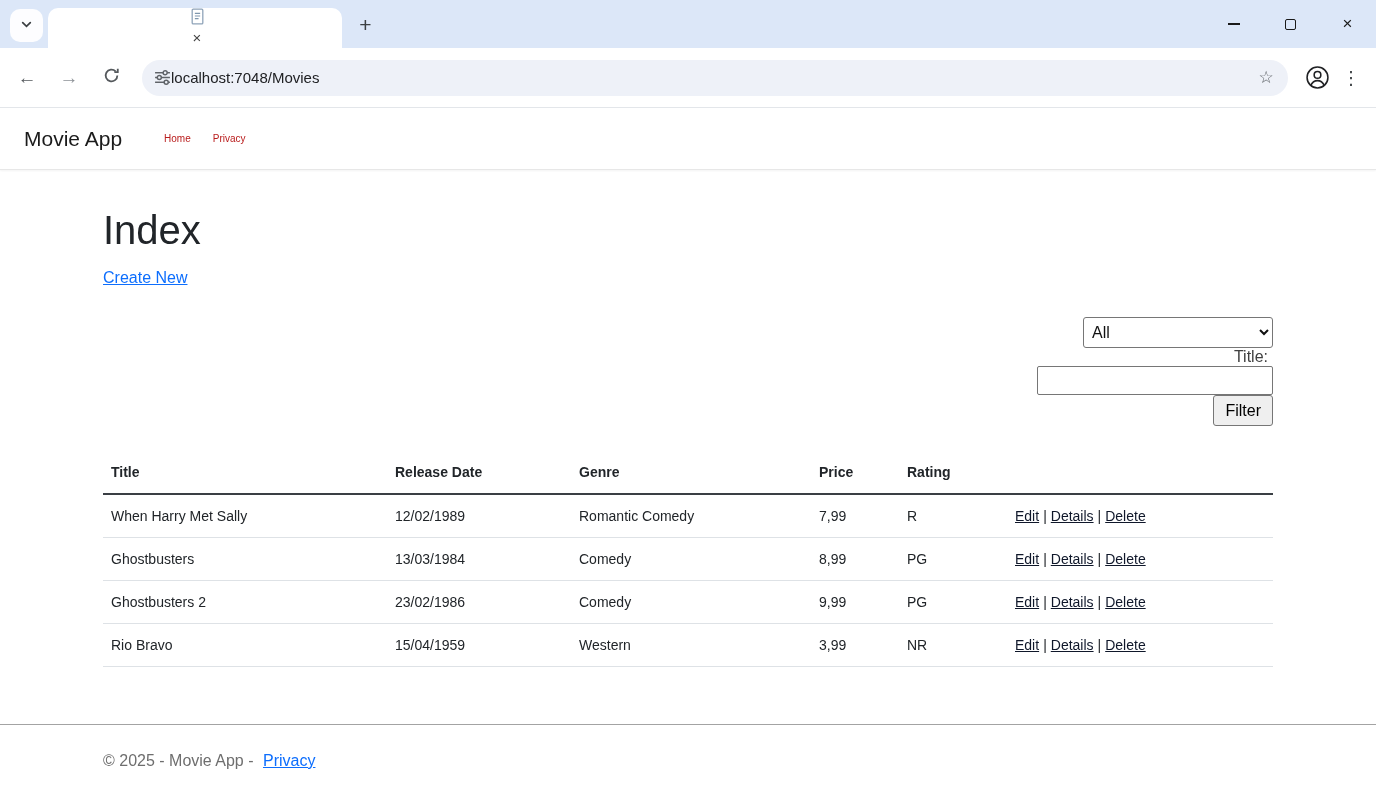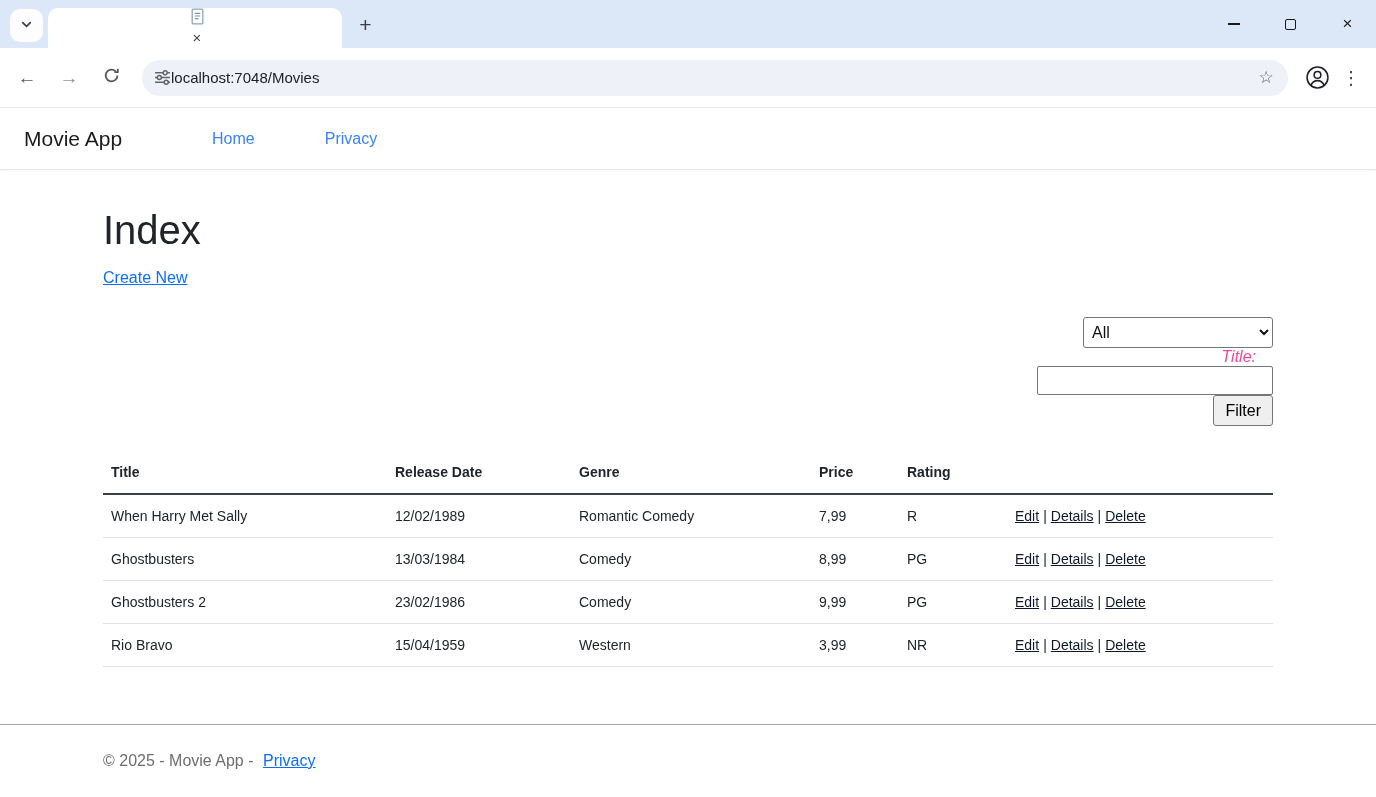"Movie App" .site-header { gap: 48px -> none }
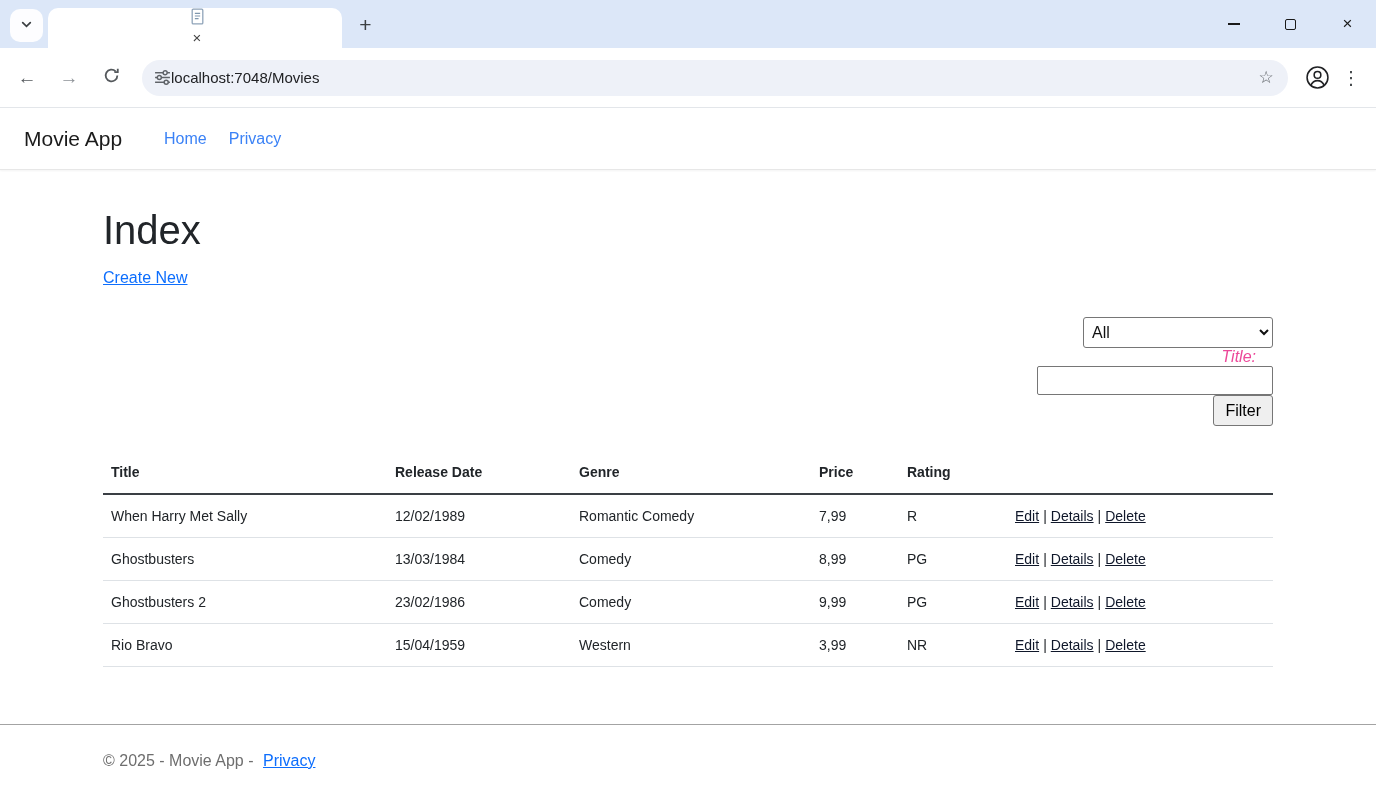"Home" .nav-link { color: #3b82f6 -> #b91c1c; font-size: 16px -> 10px }
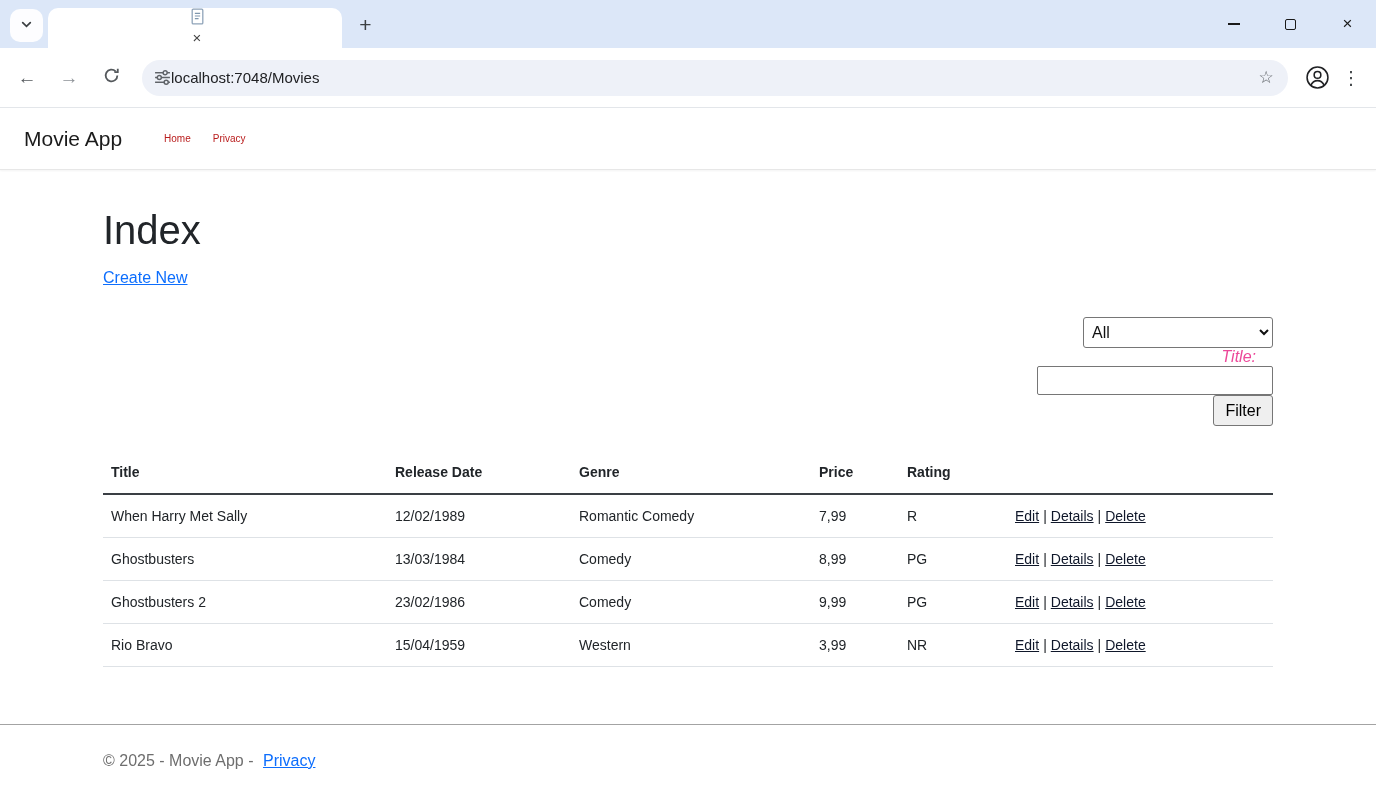"Title:" .title-label { color: #ec4899 -> #404040; font-style: italic -> none; margin: 0 17px 0 7px -> 0 5px 0 7px }
